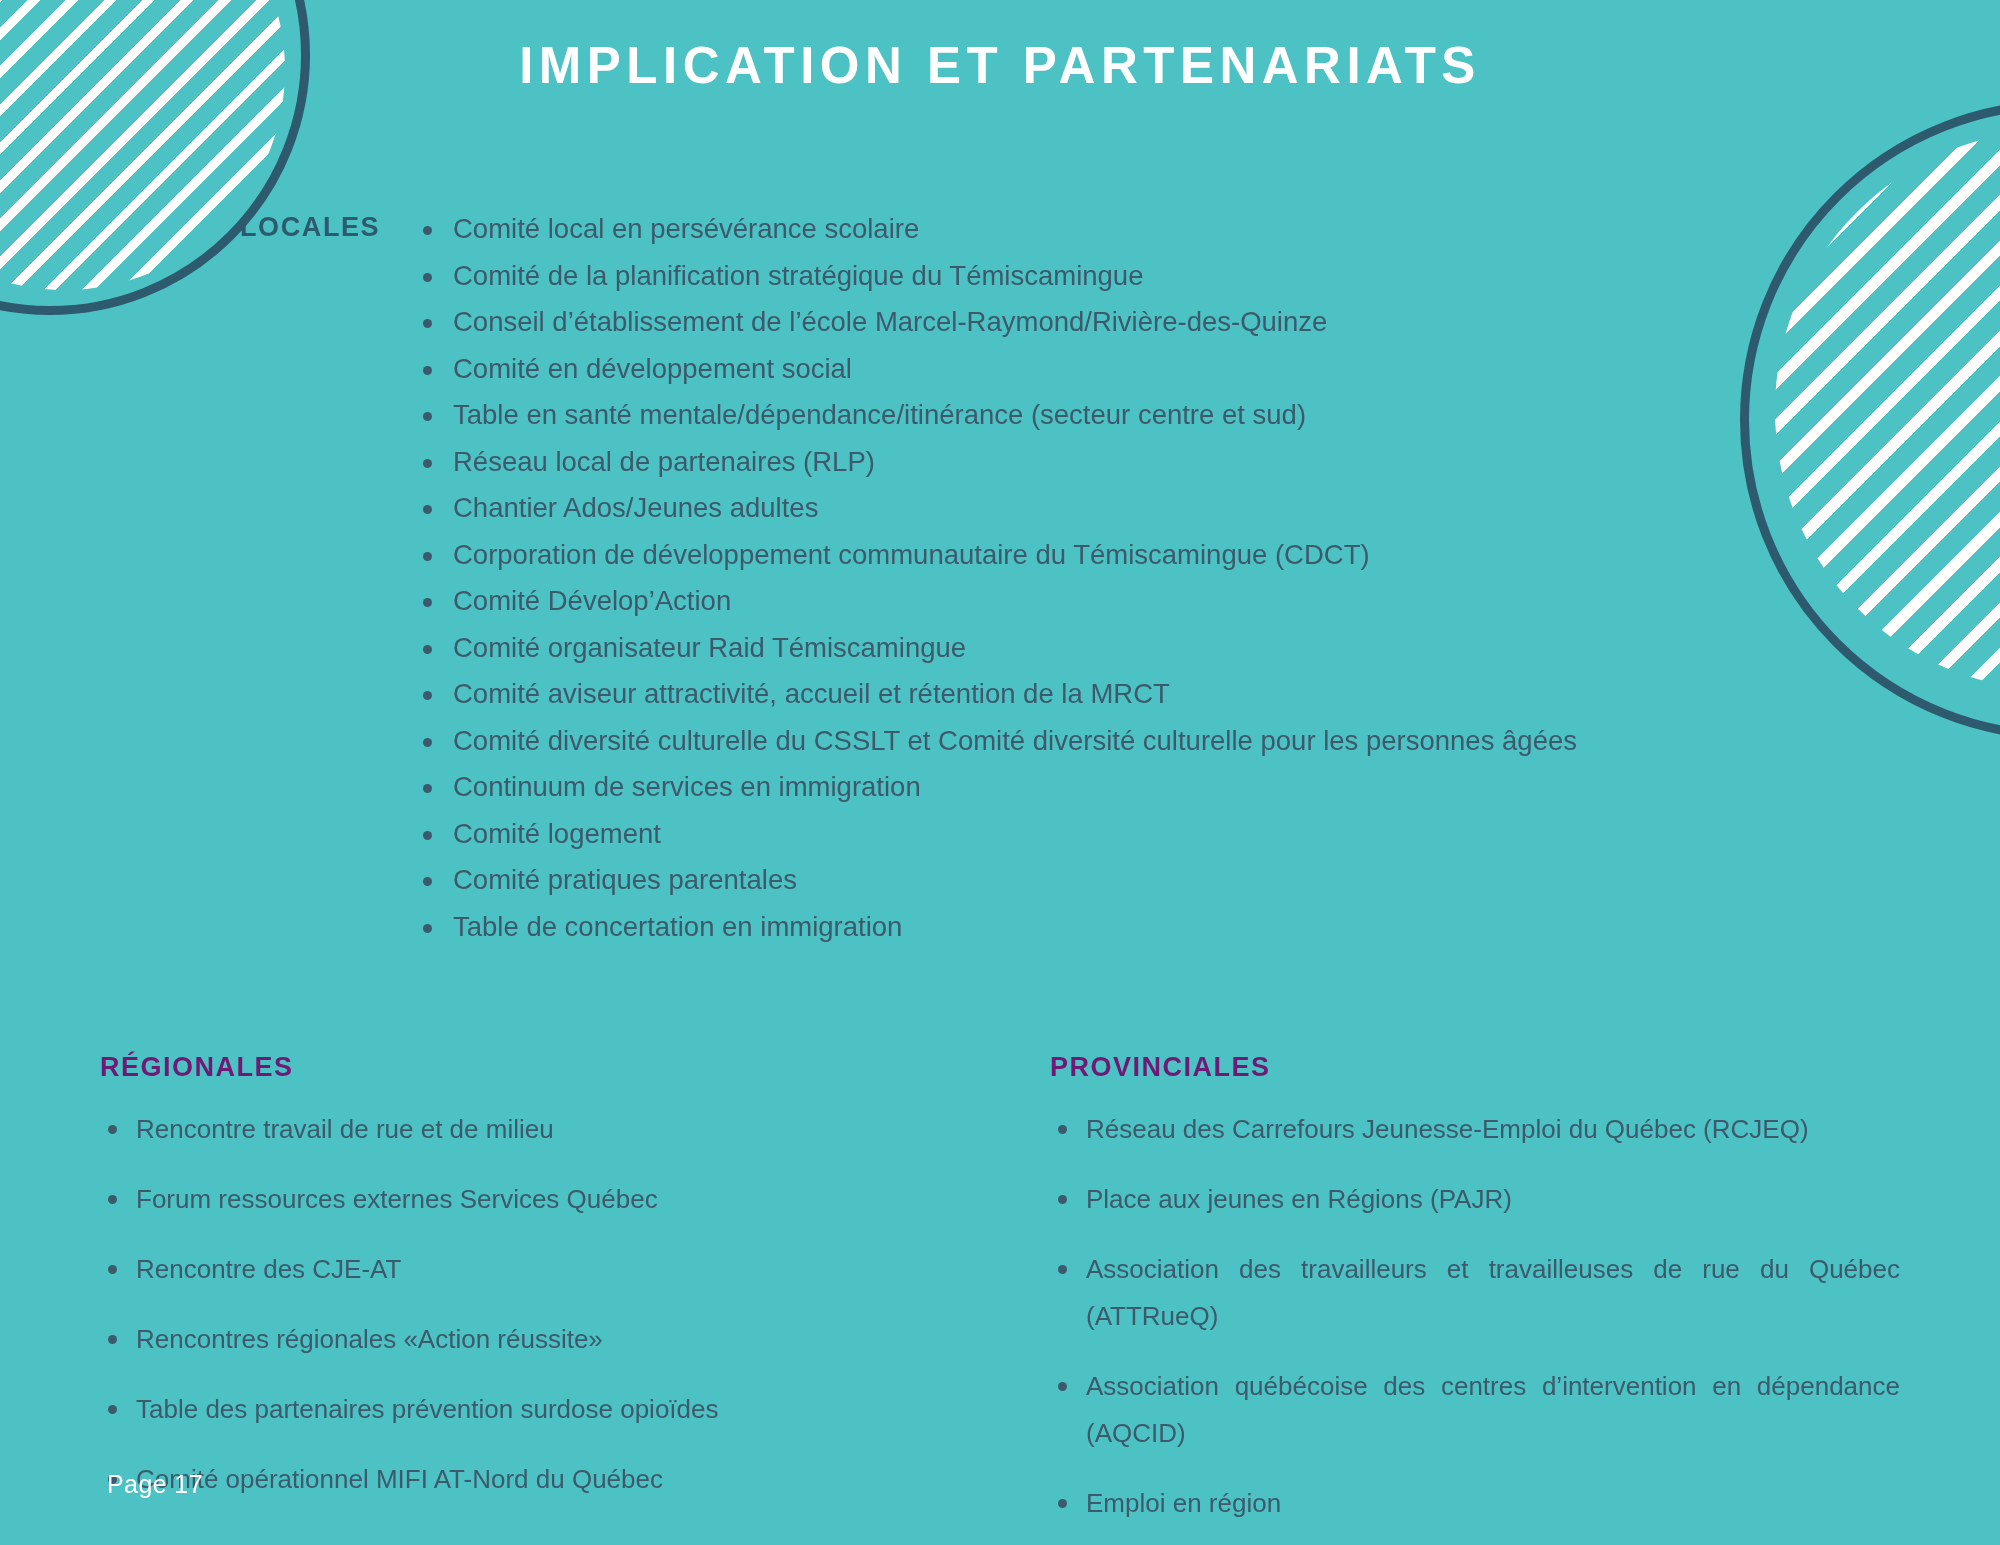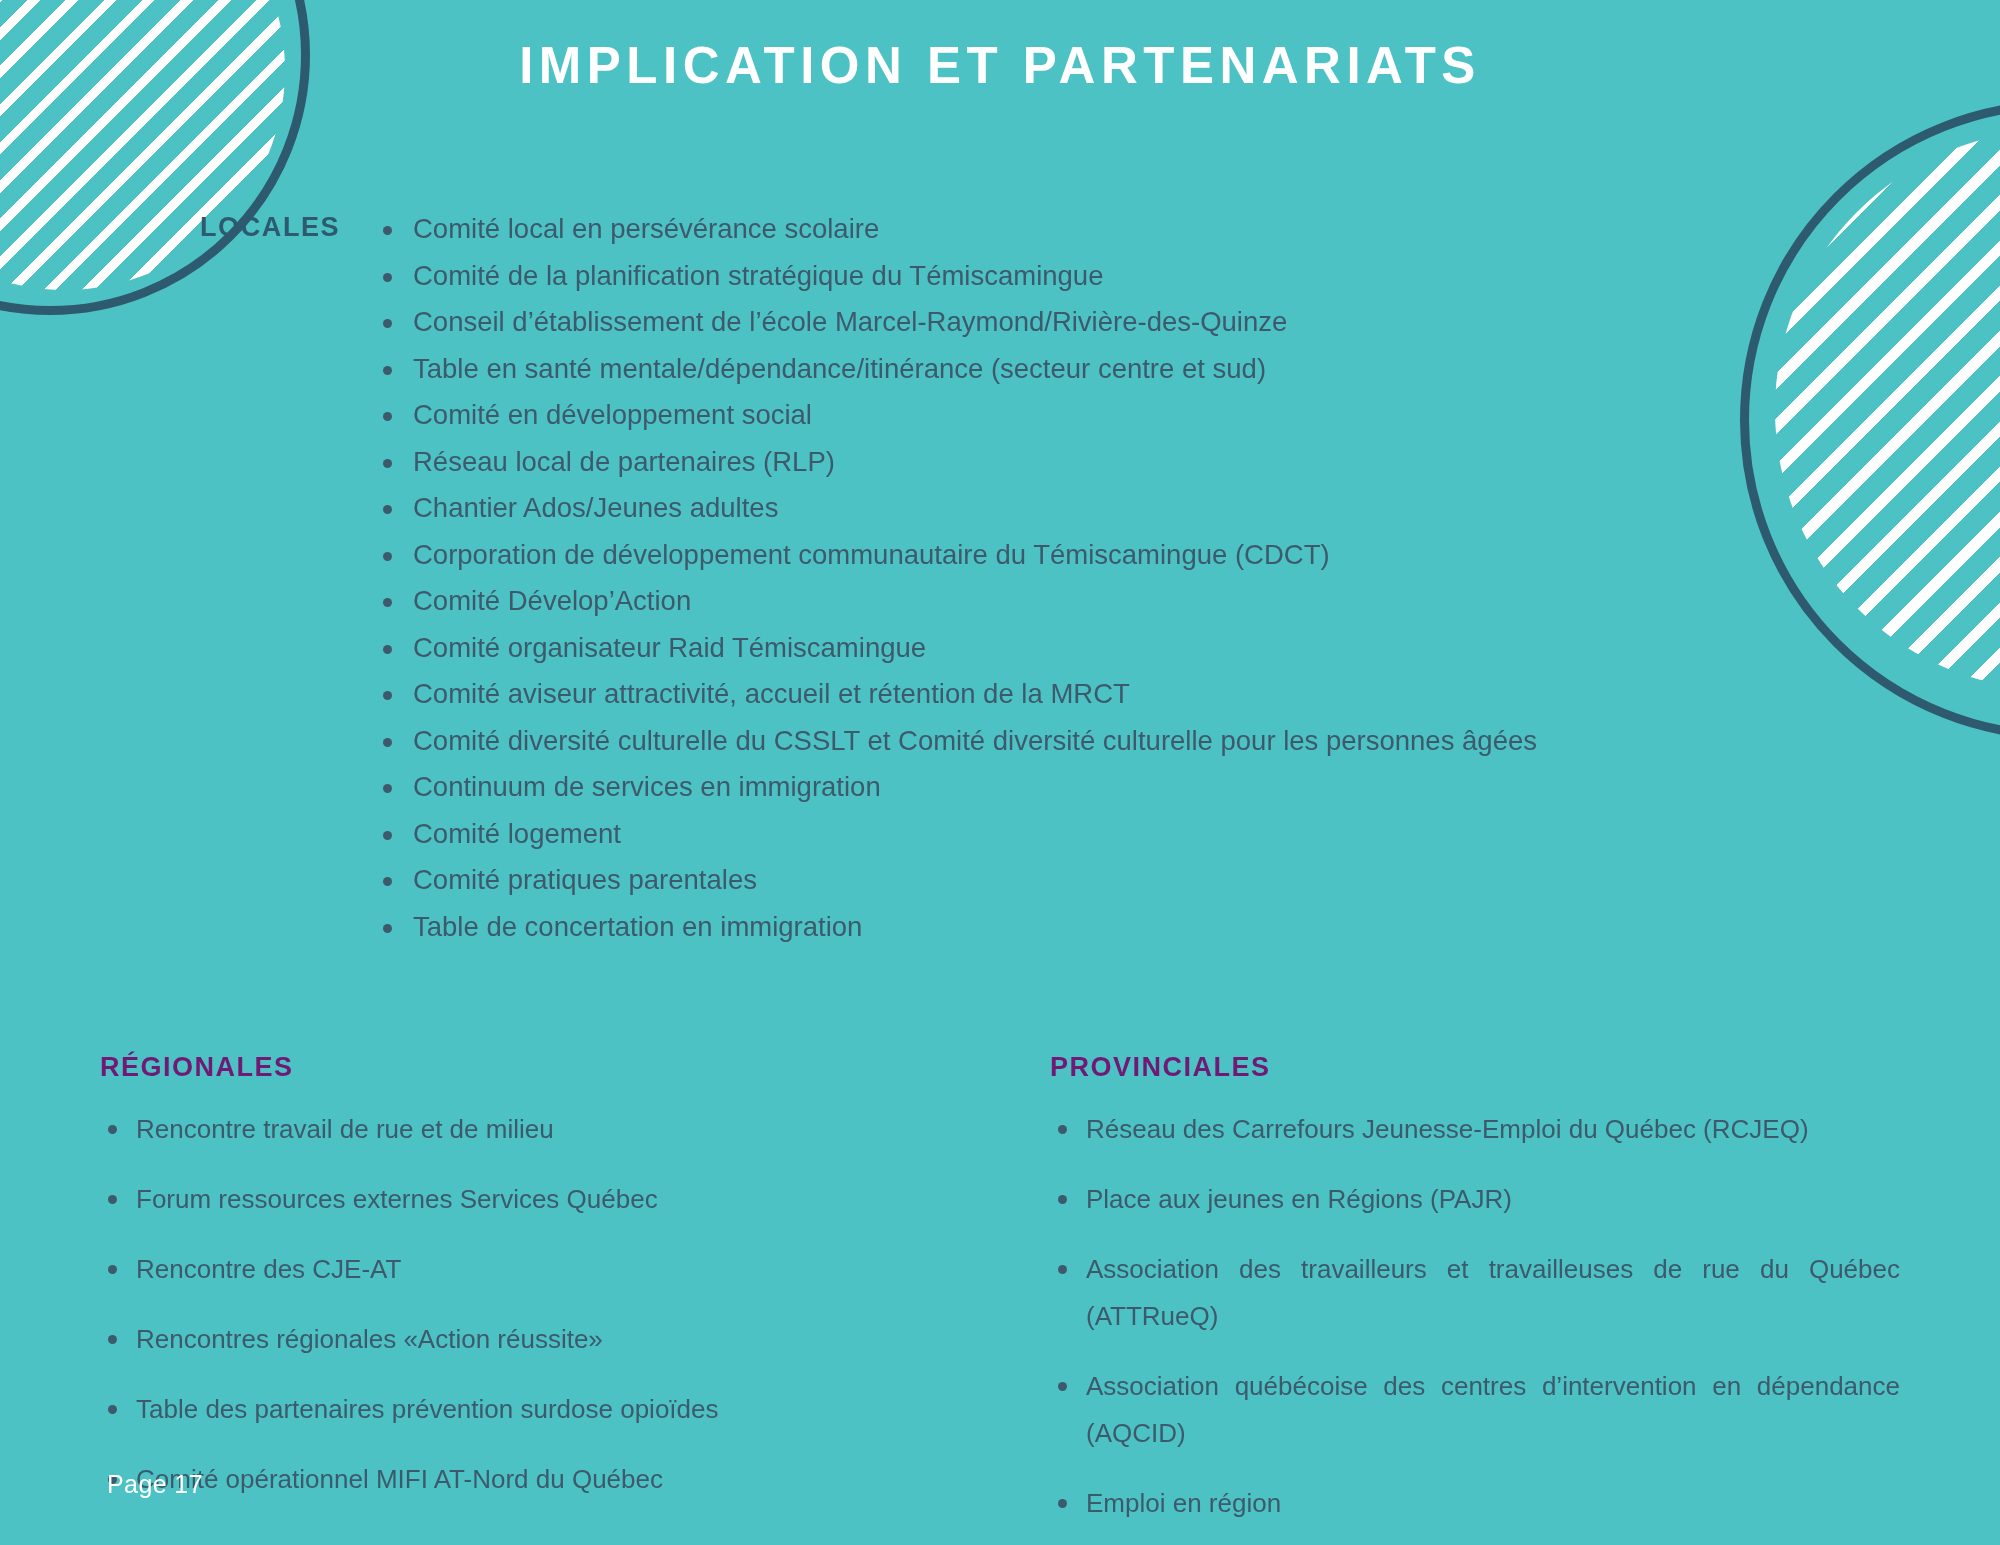"LOCALES" #locales-heading { margin-left: none -> 40px }
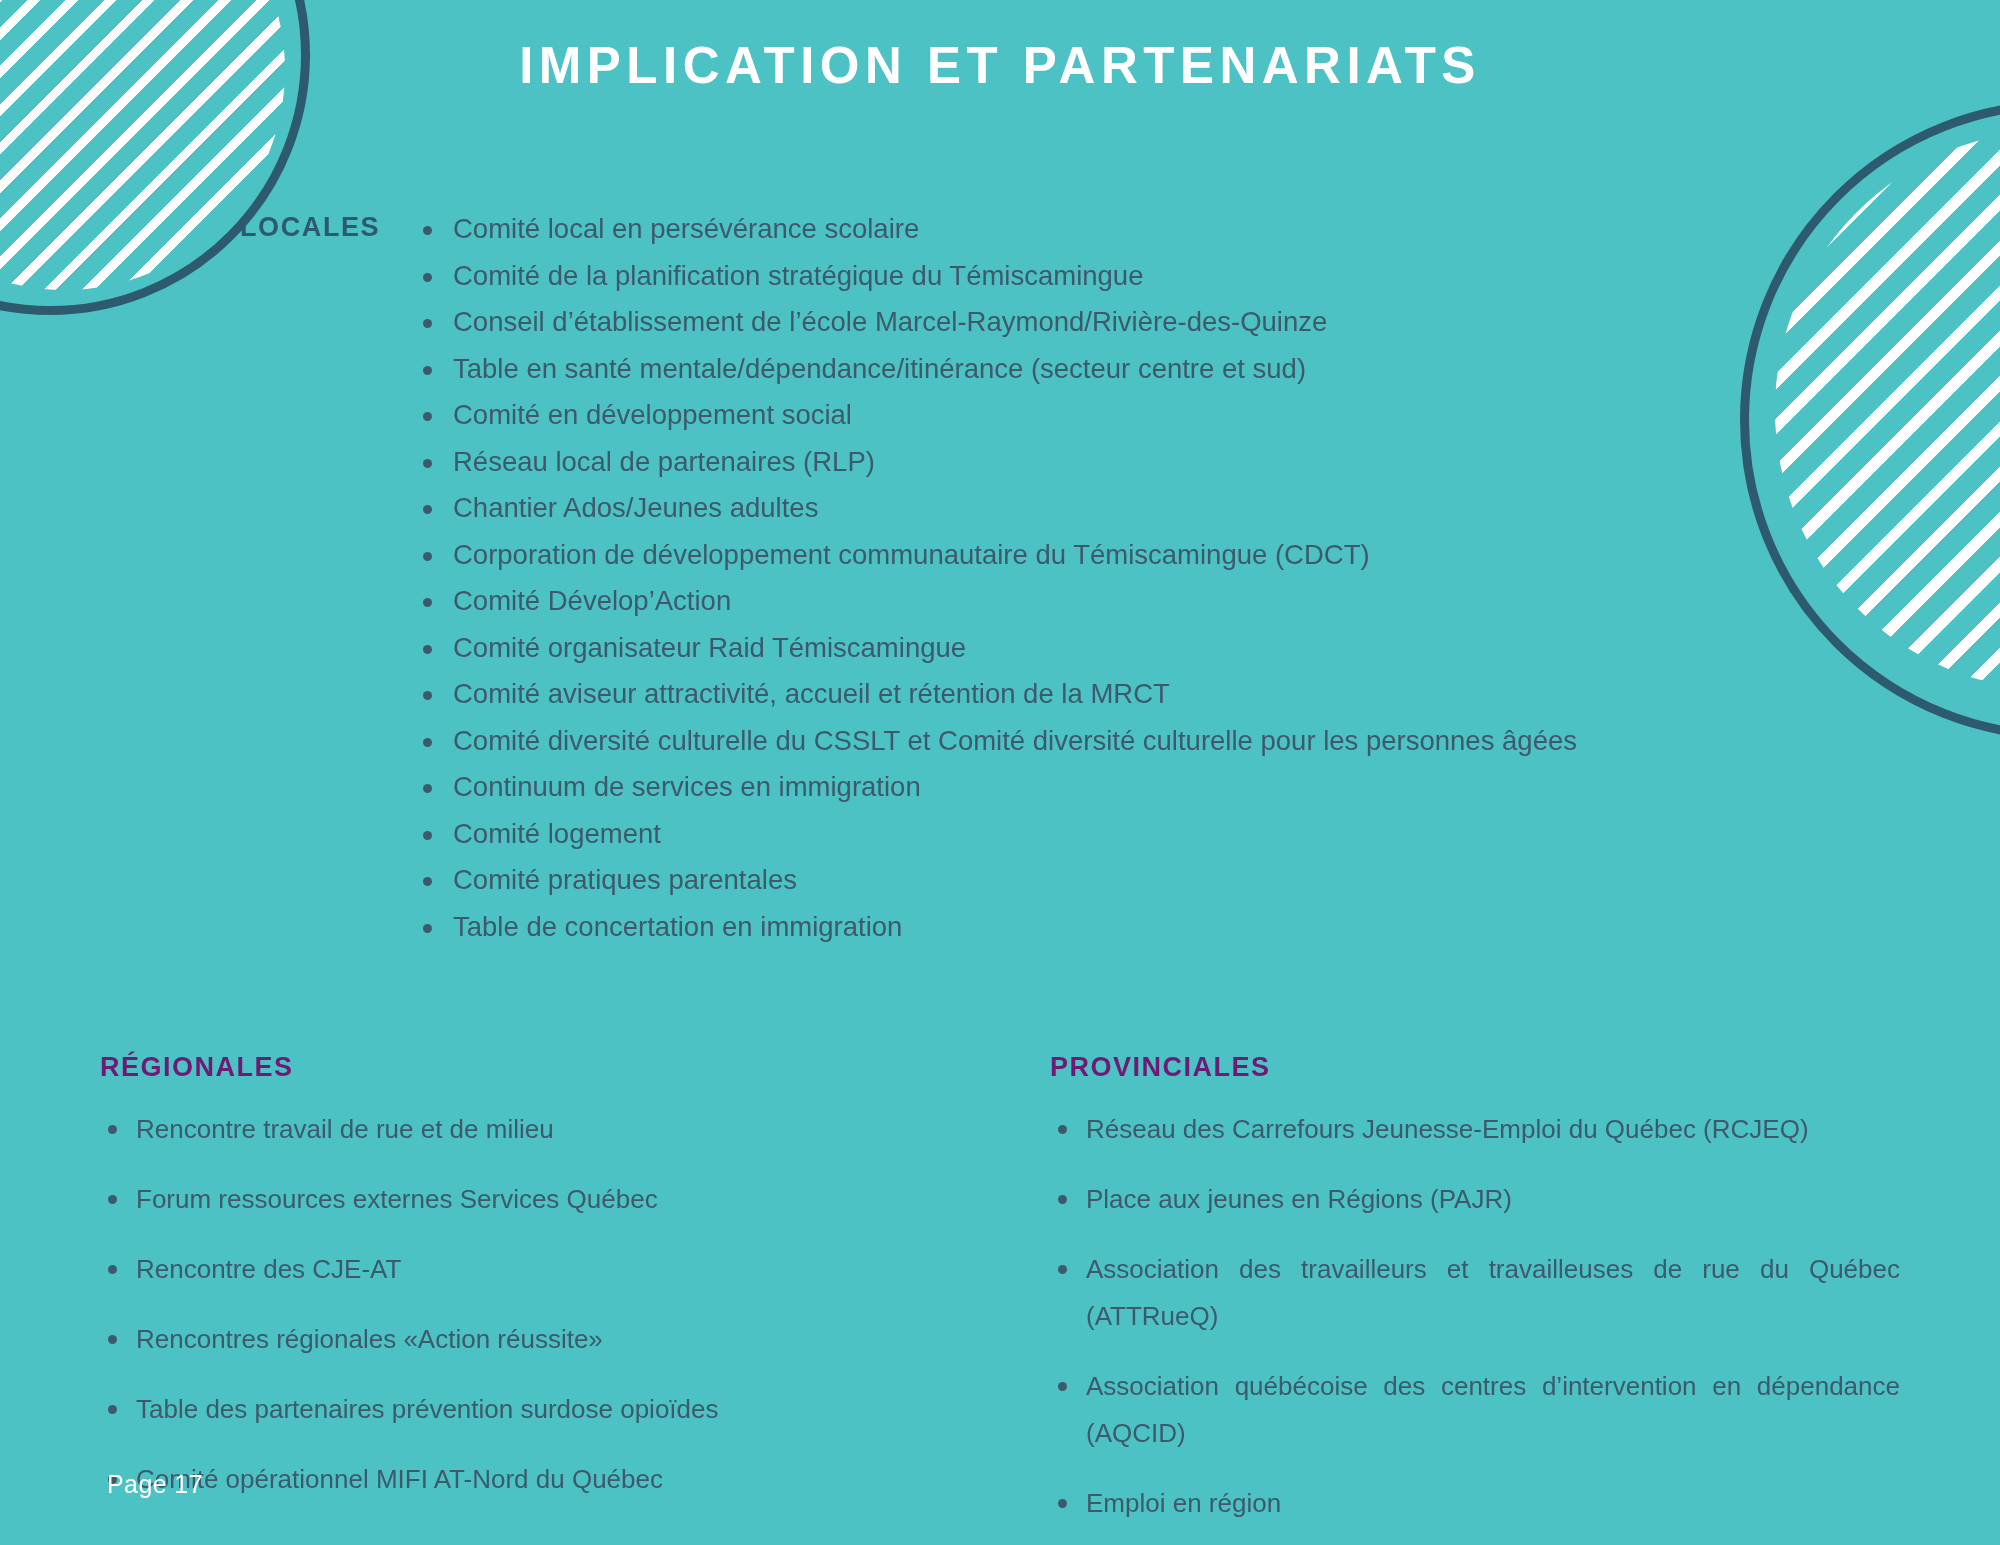"Table en santé" li { order: before "Comité en développement social" -> after "Comité en développement social" }
